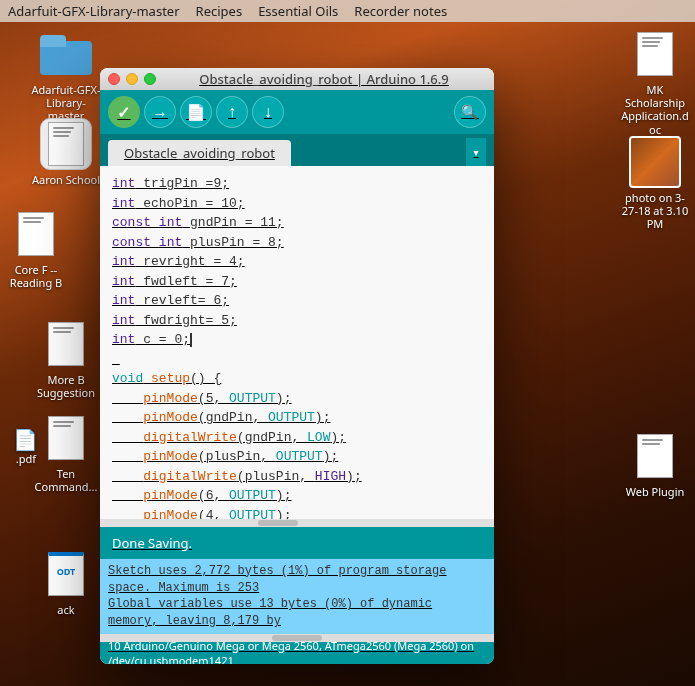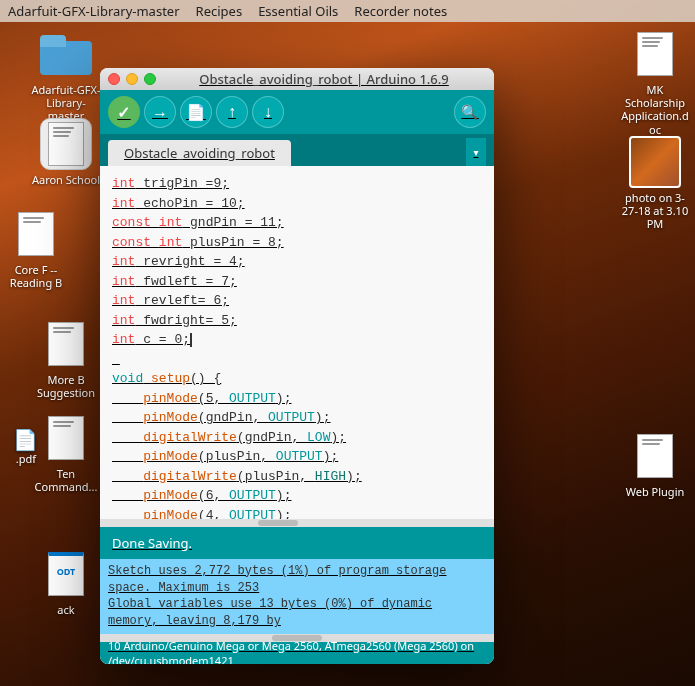"int" .kw { color: #ef4444 -> #4c1d95 }
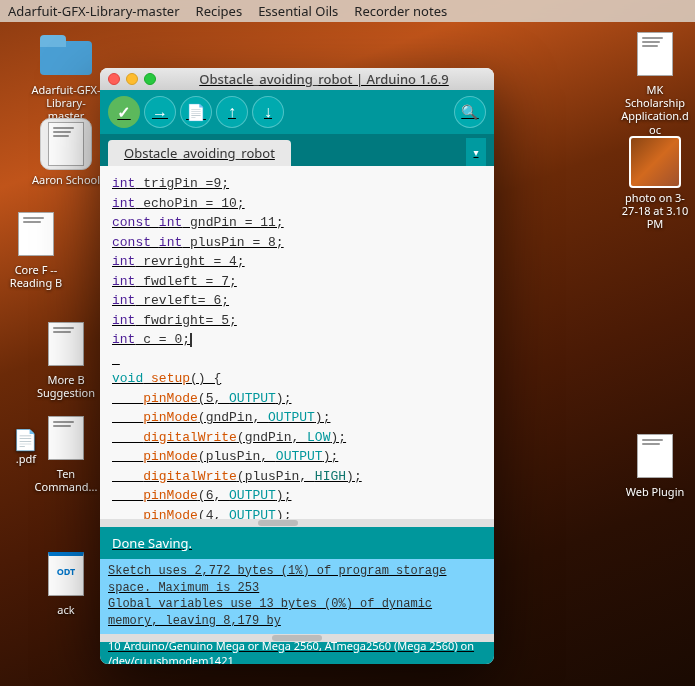"HIGH" span { color: #0f766e -> #4c1d95 }
